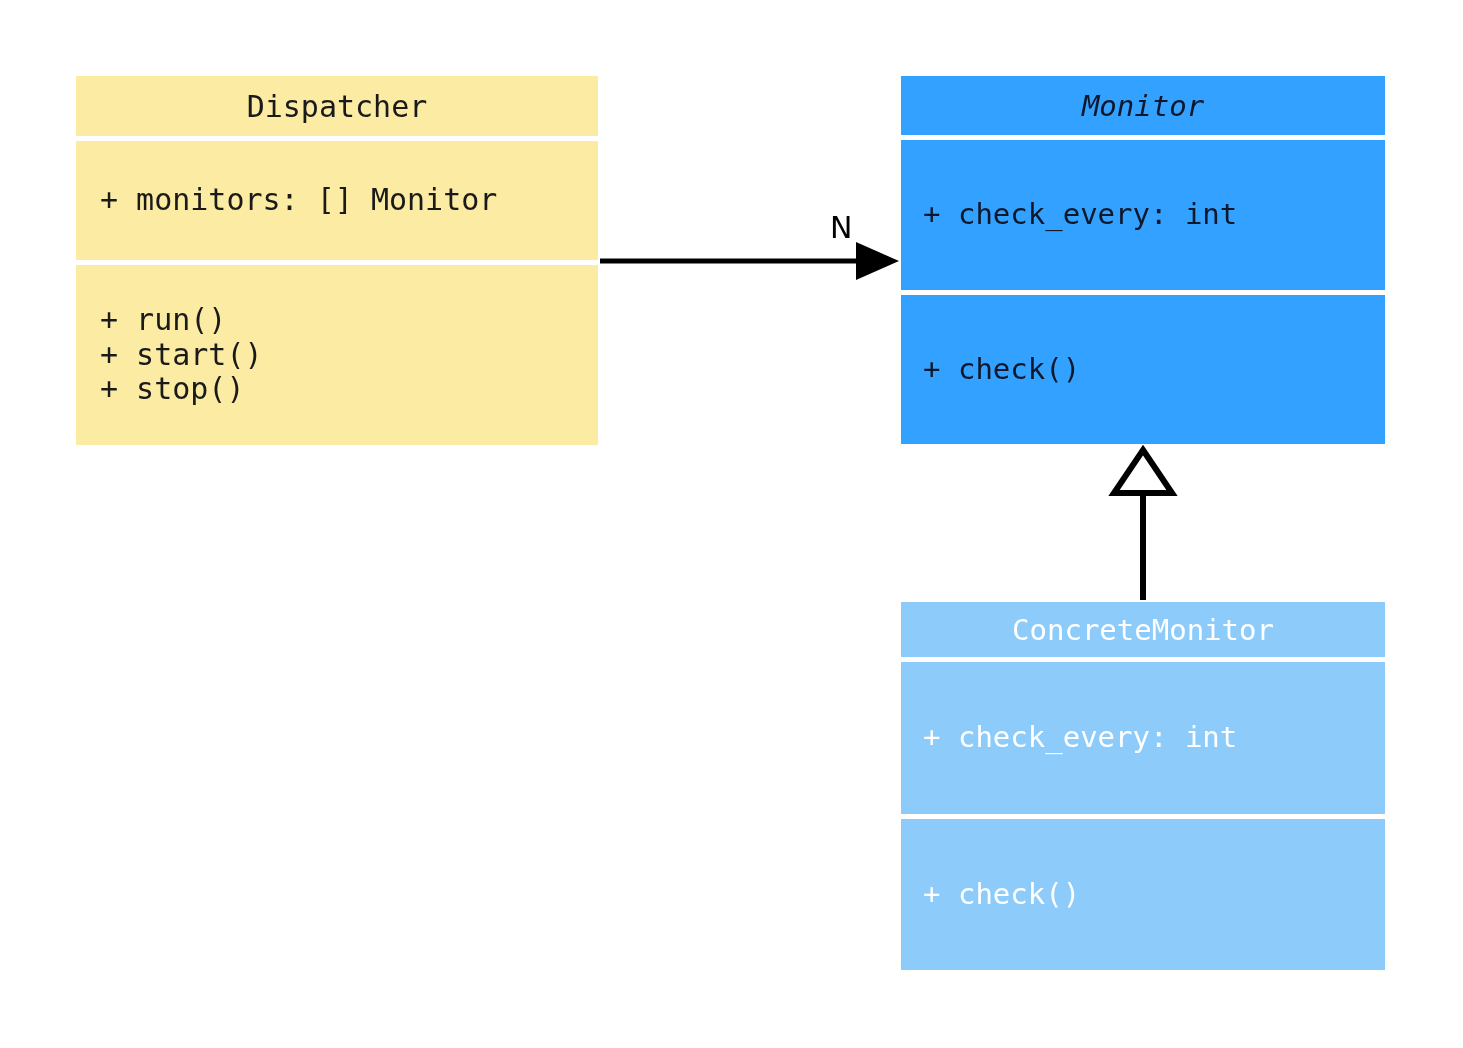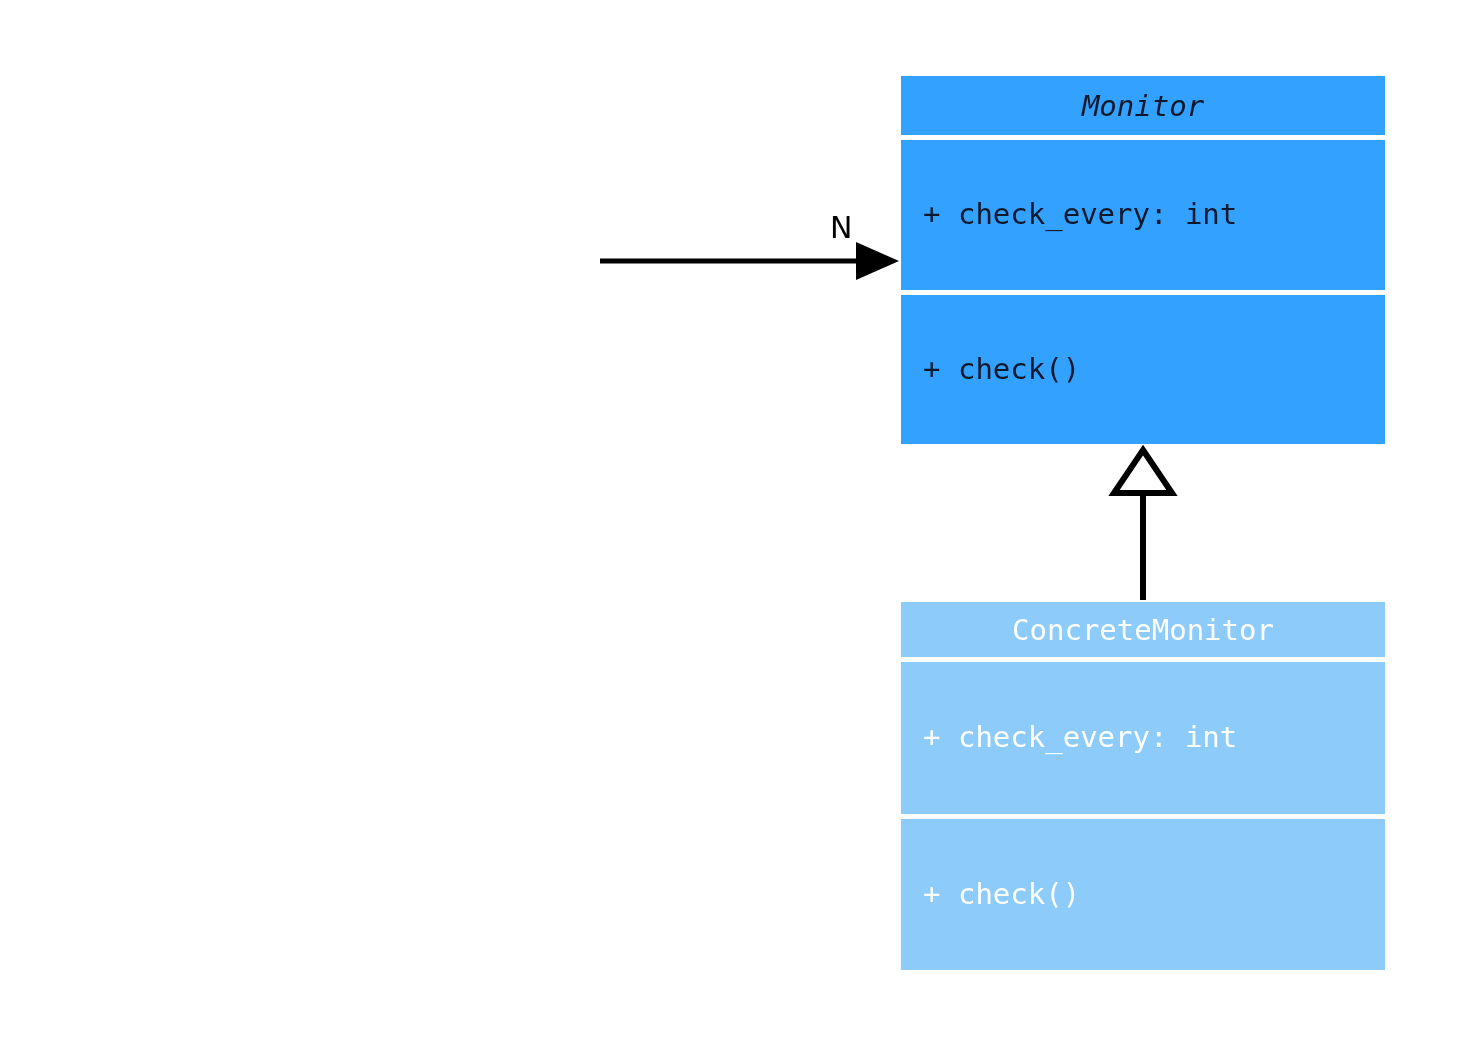"Dispatcher" div.uml-class { html: none -> <div> <div>Dispatcher</div> <div> <div>+ monitors: [] Monitor</div> </div> <div> <div>+ run()</div> <div>+ start()</div> <div>+ stop()</div> </div> </div> }
